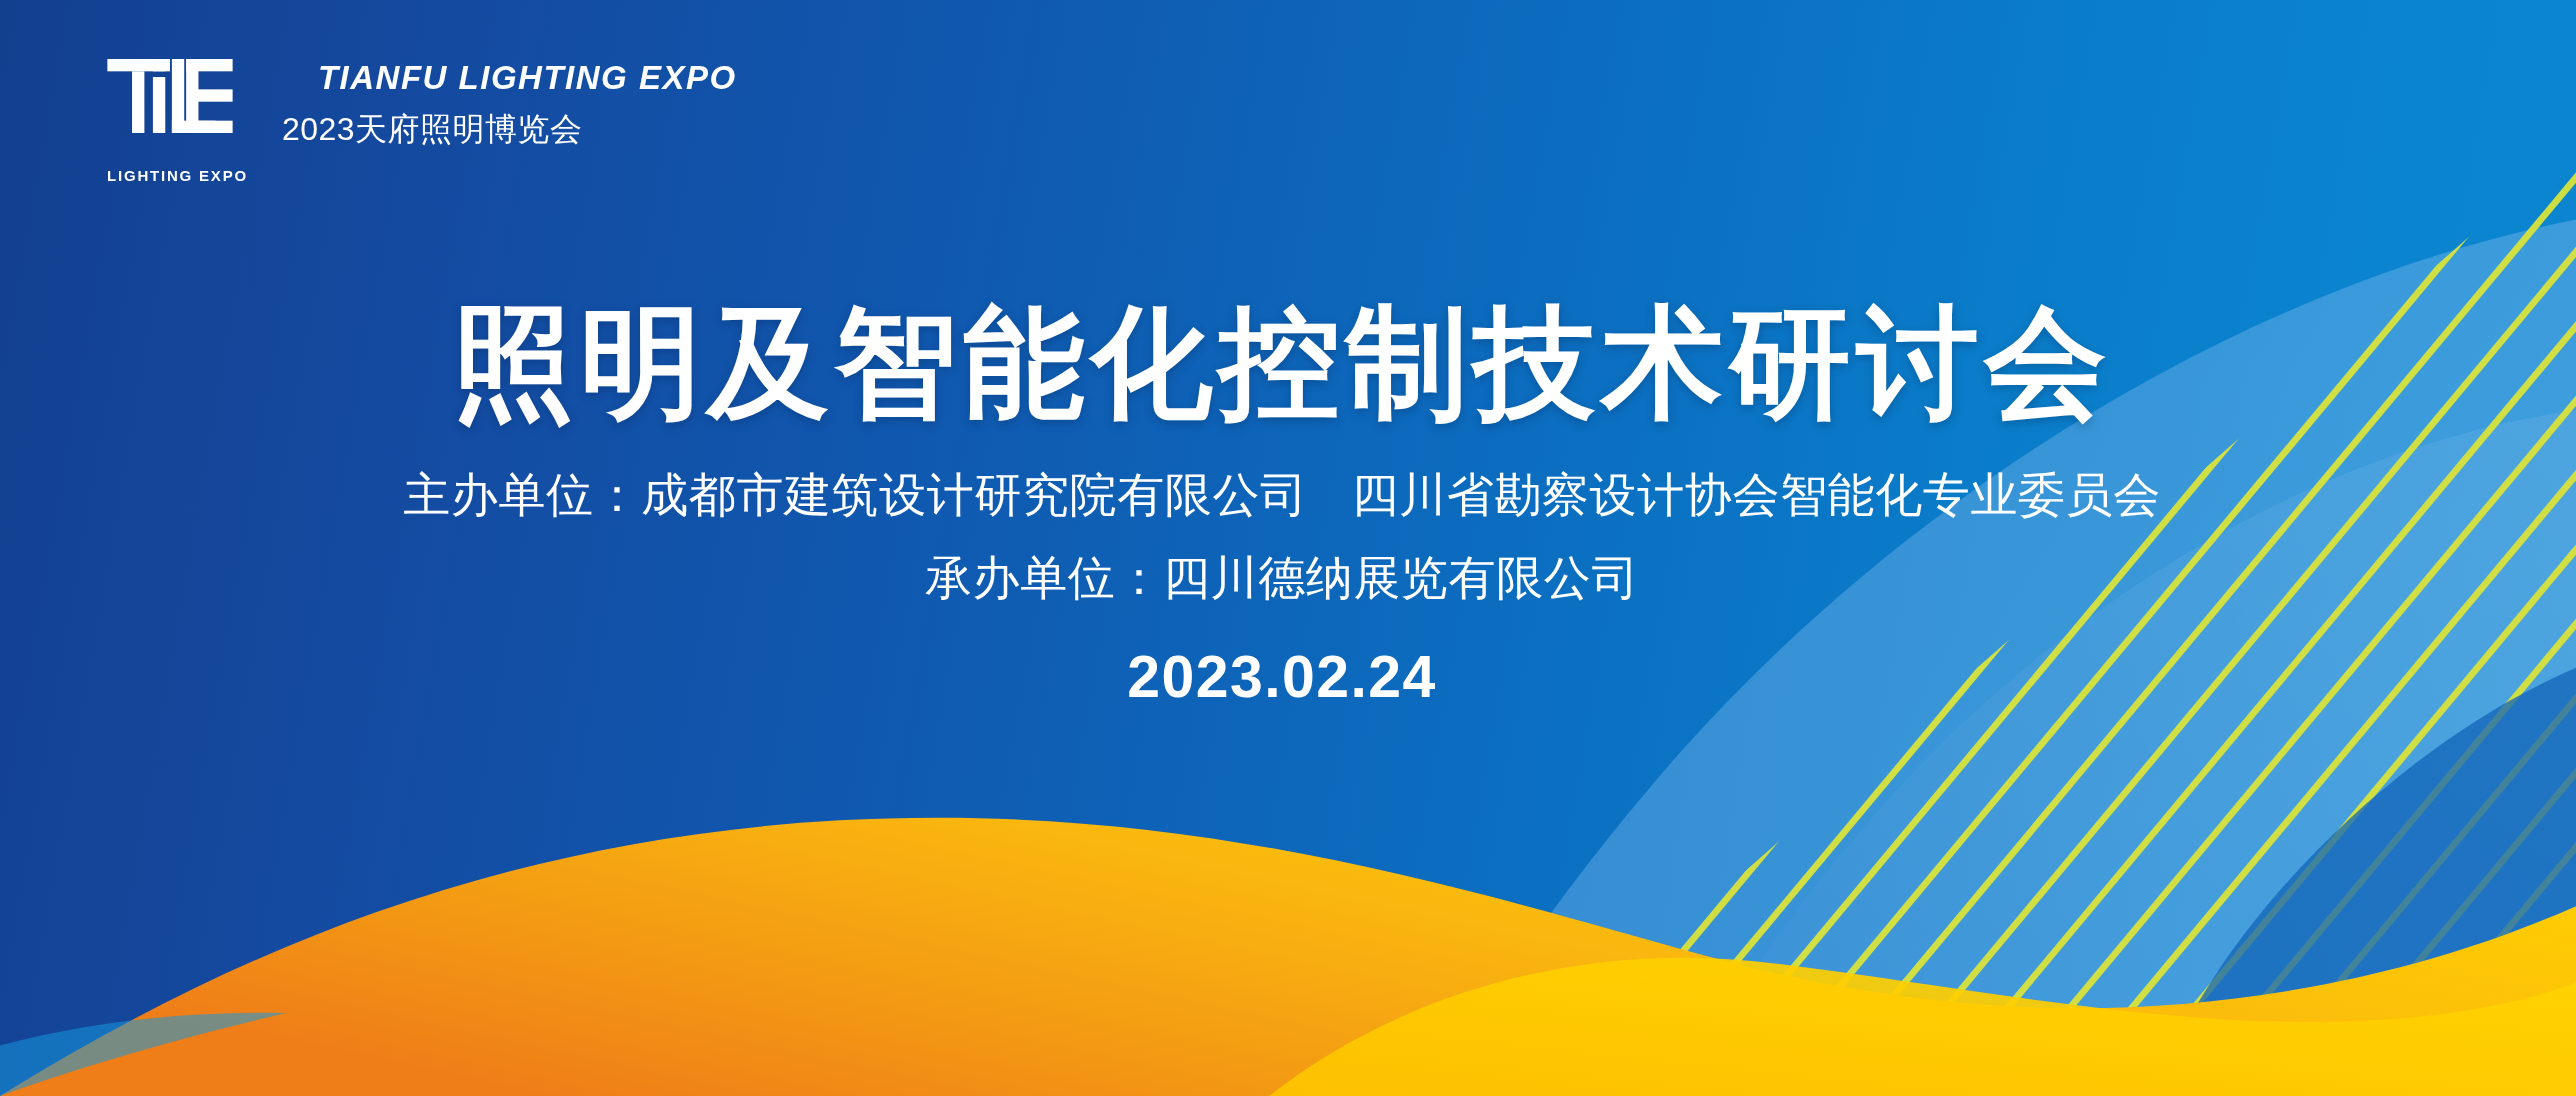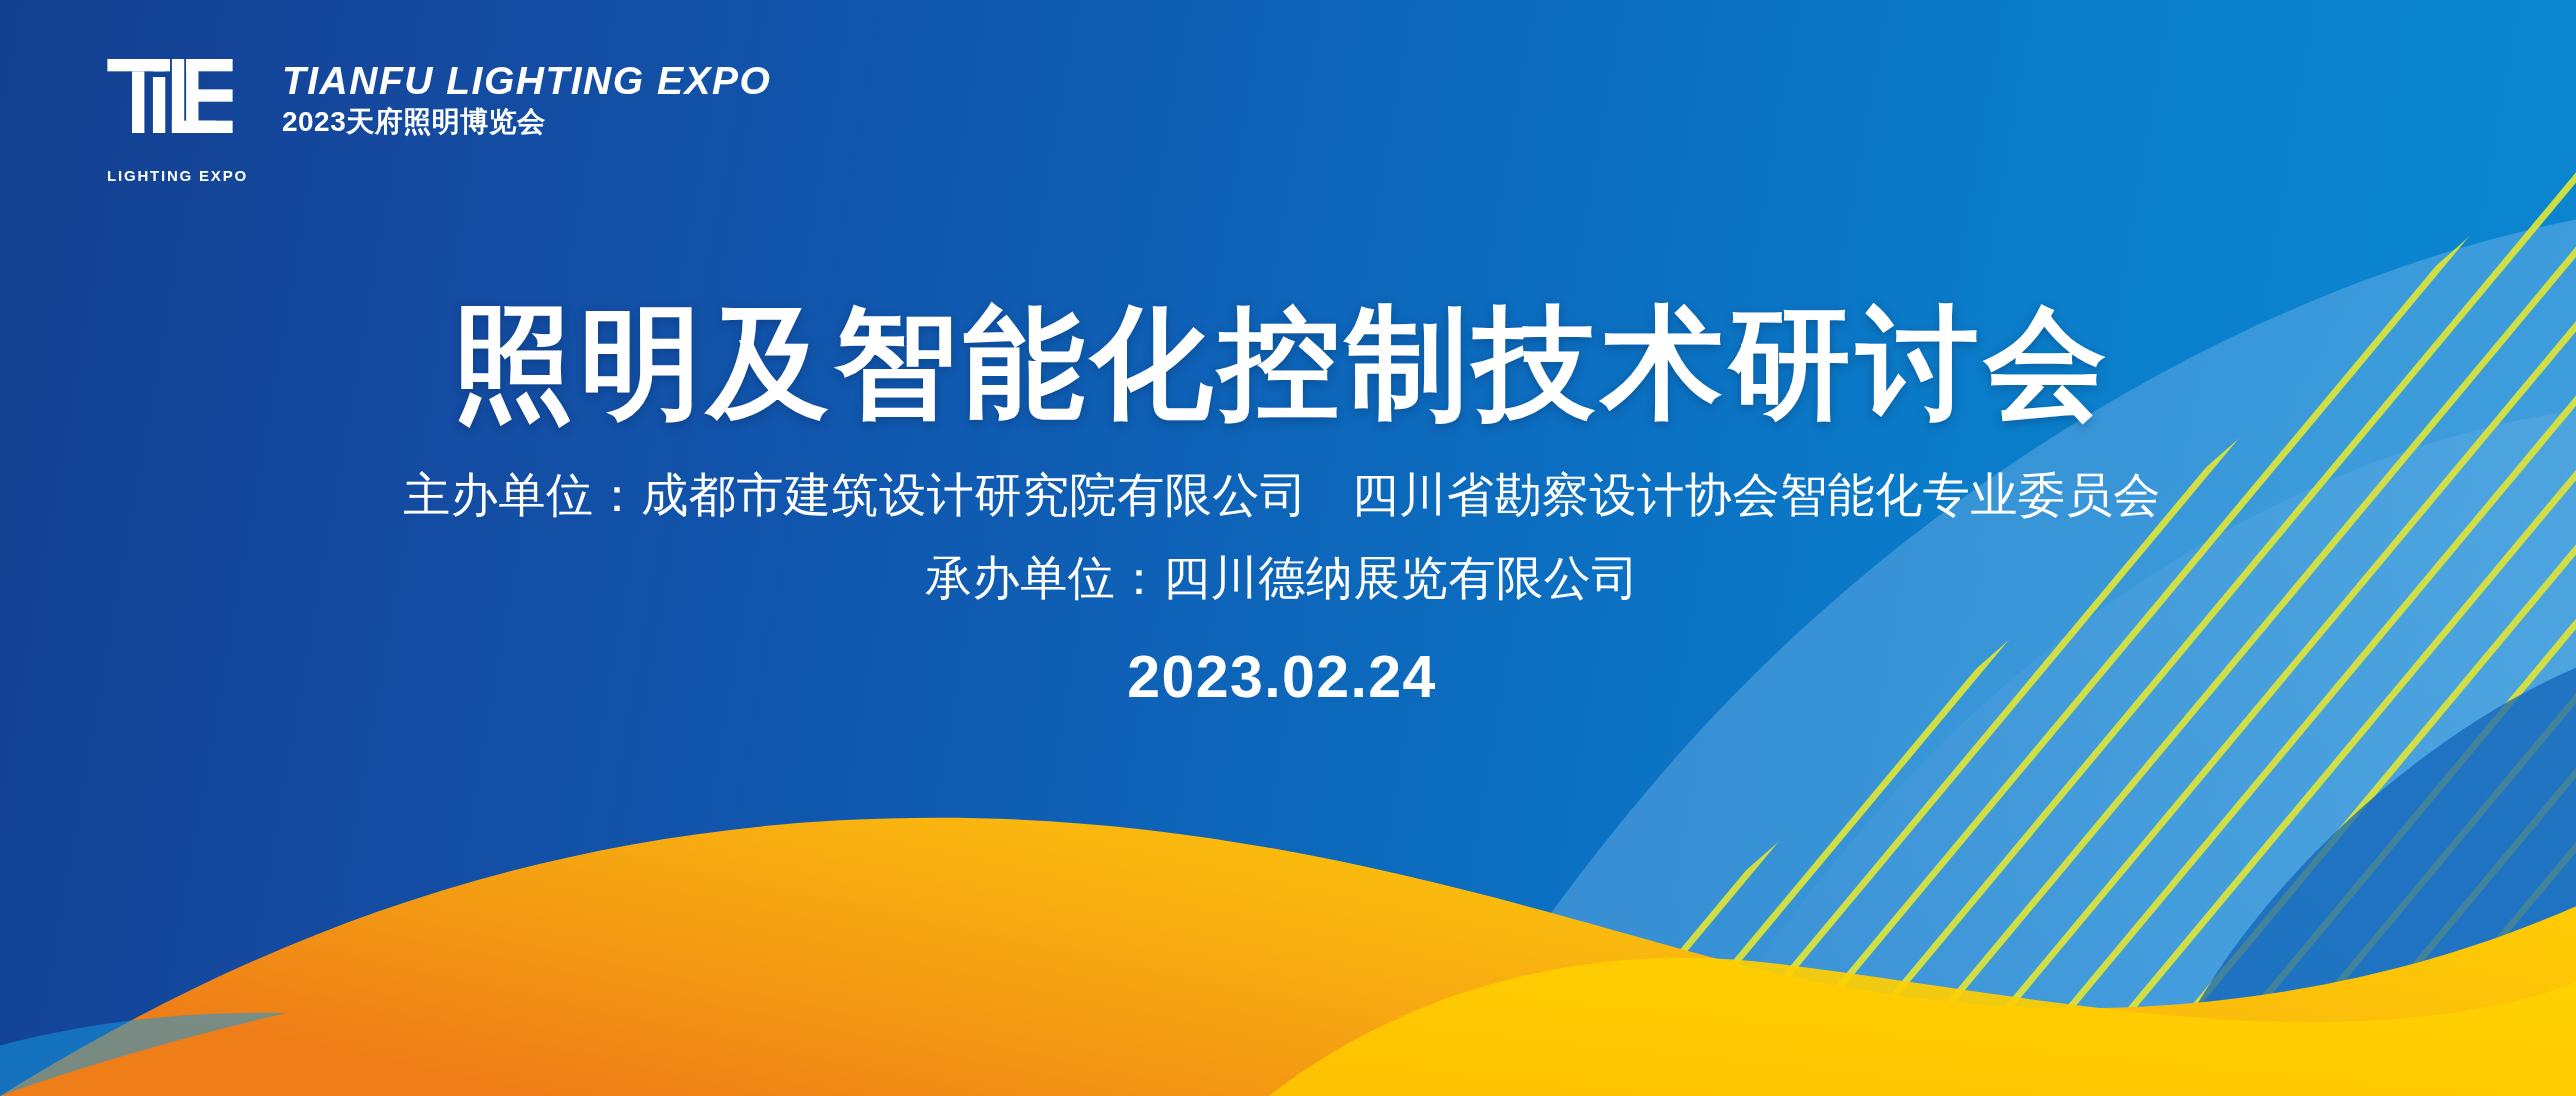"TIANFU LIGHTING EXPO" .logo-text .en { font-size: 39px -> 33px; margin-left: none -> 36px }
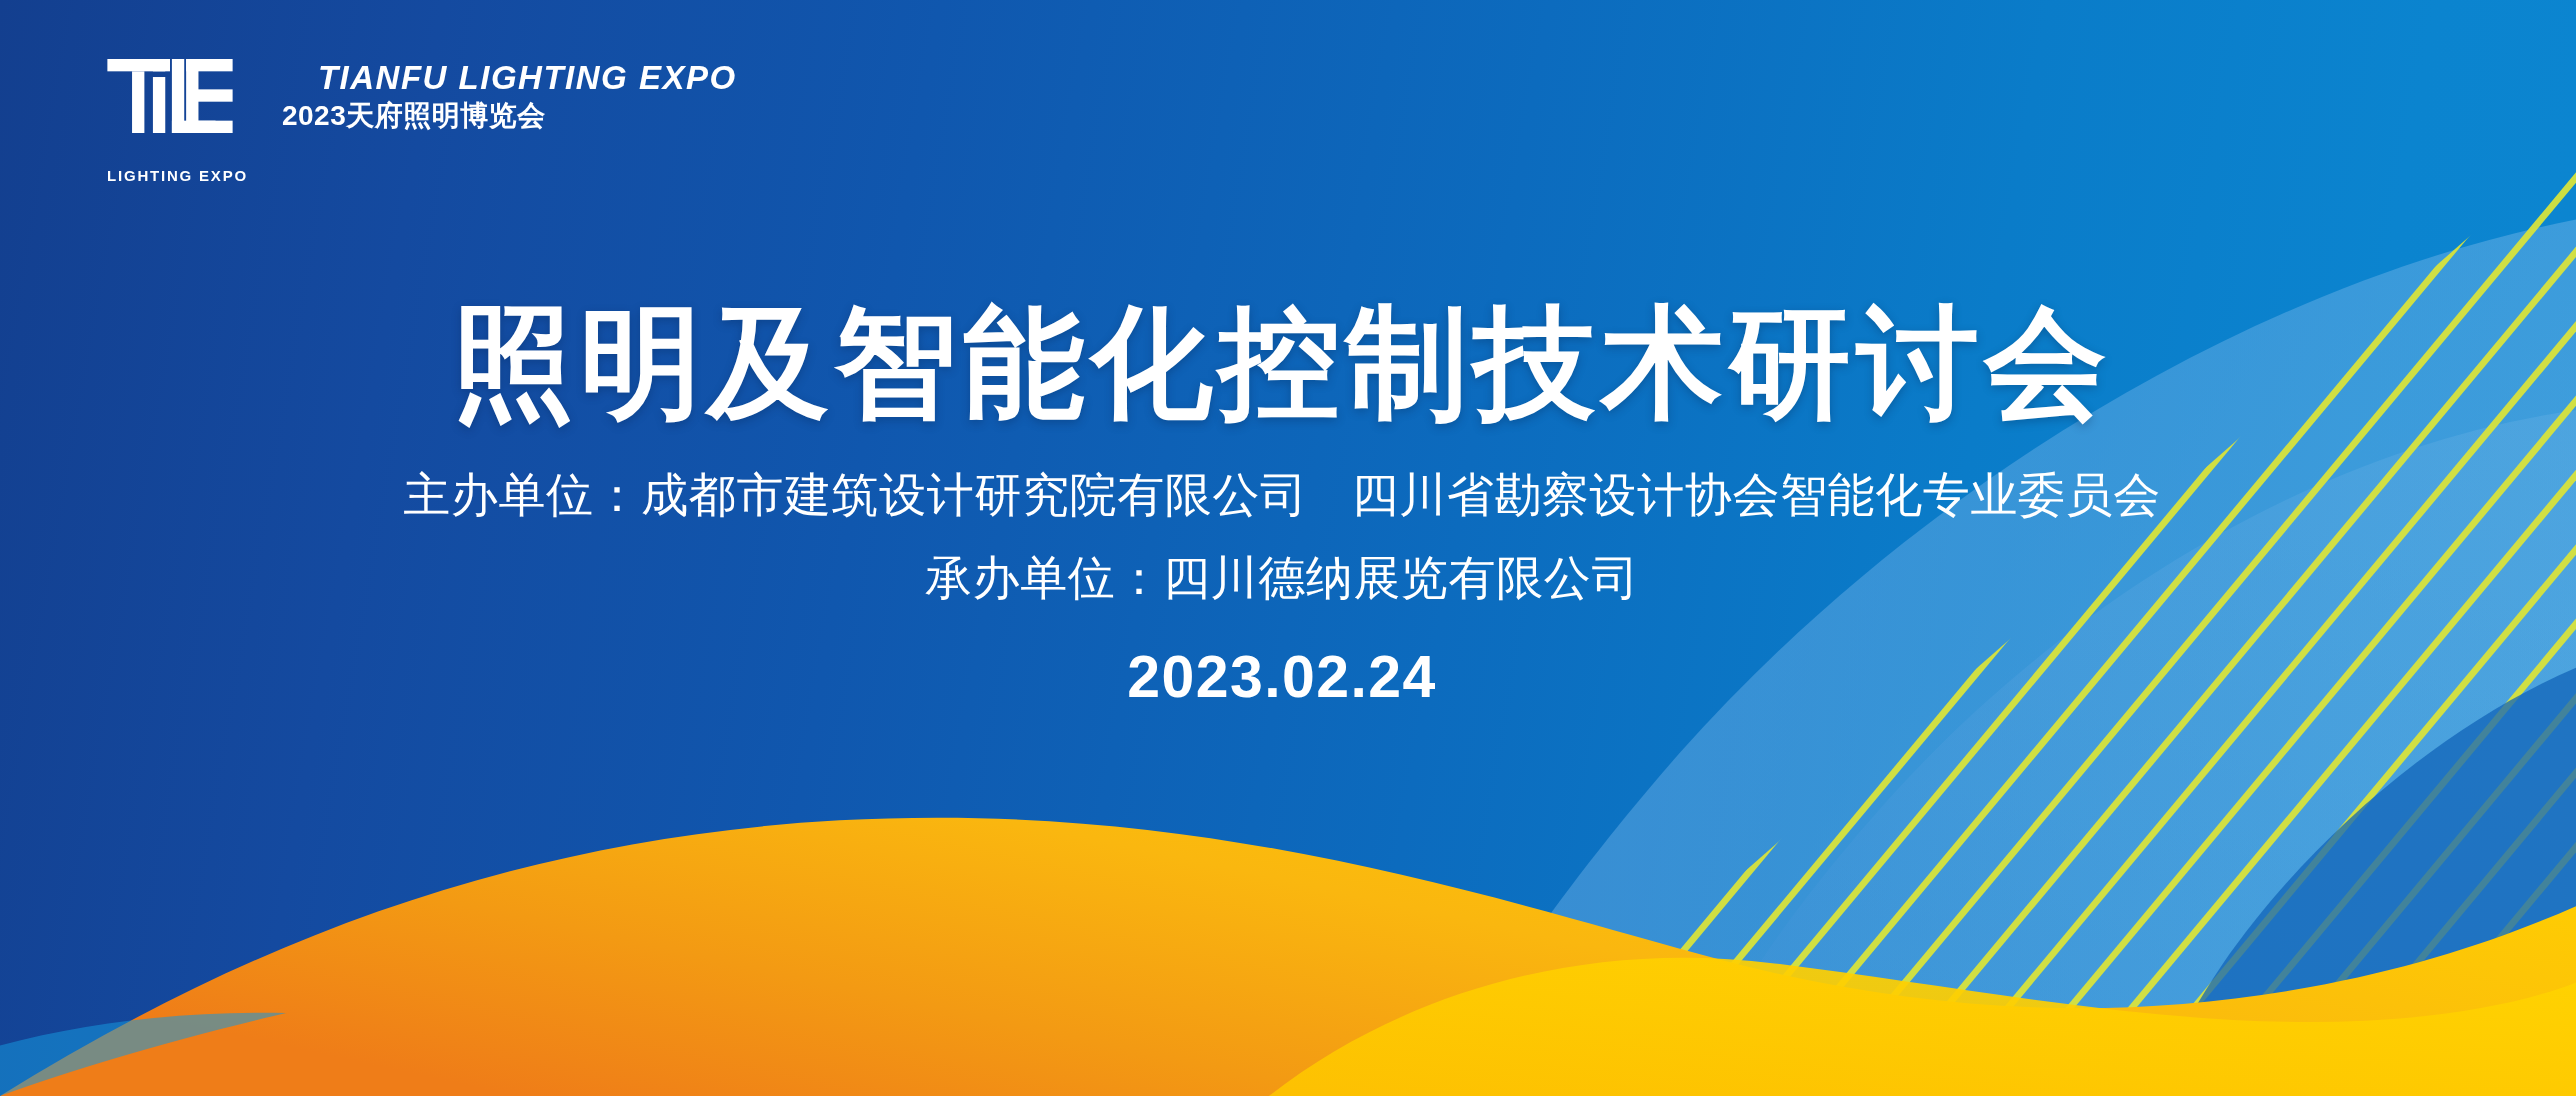"2023天府照明博览会" .logo-text .cn { font-size: 28px -> 32px; font-weight: 700 -> 400; margin-top: 3px -> 15px }
